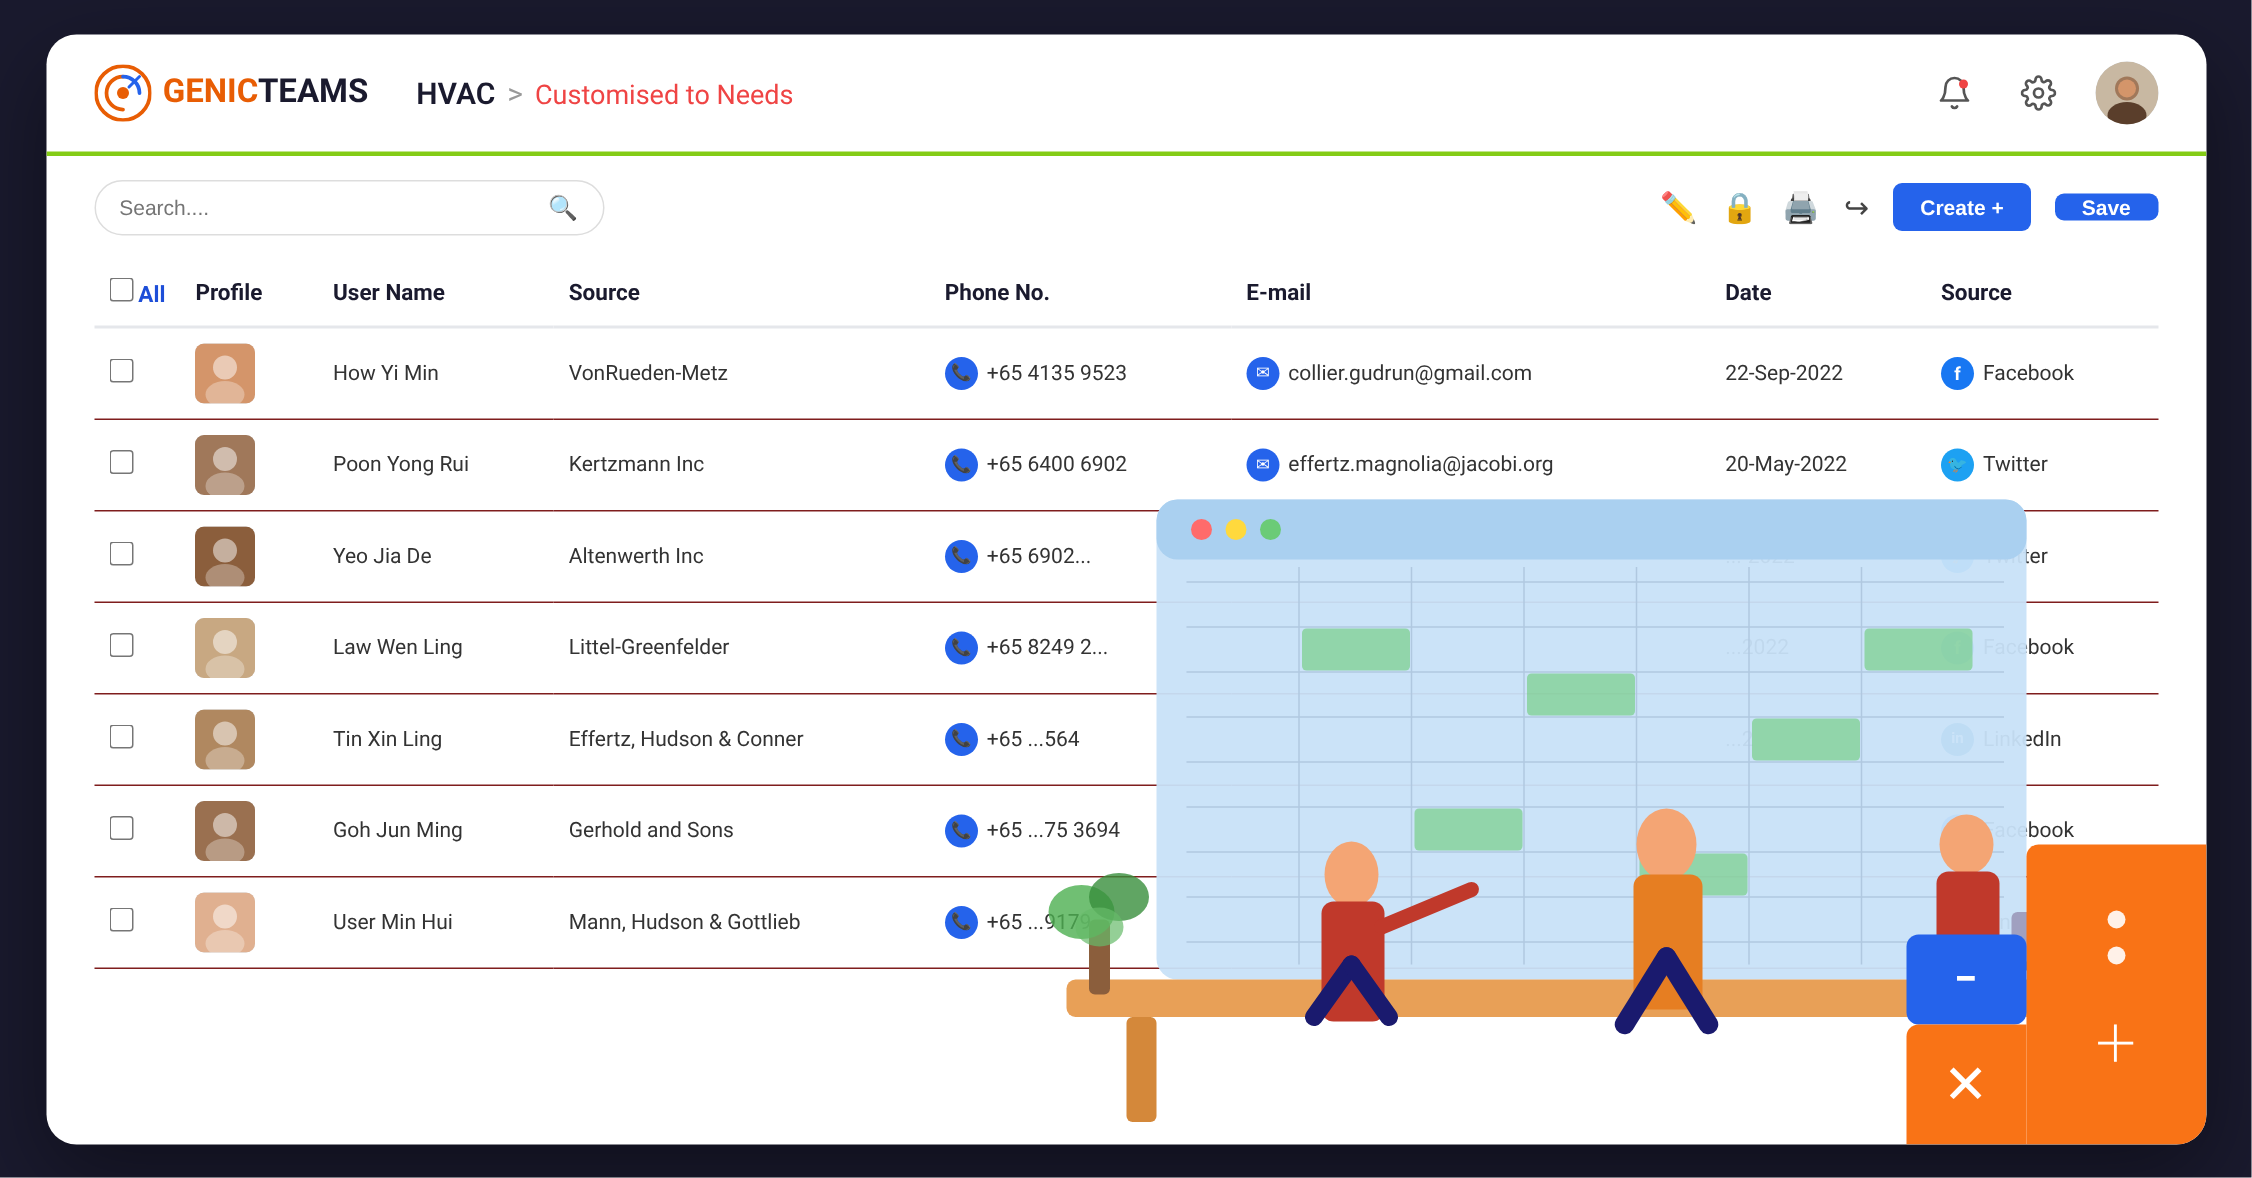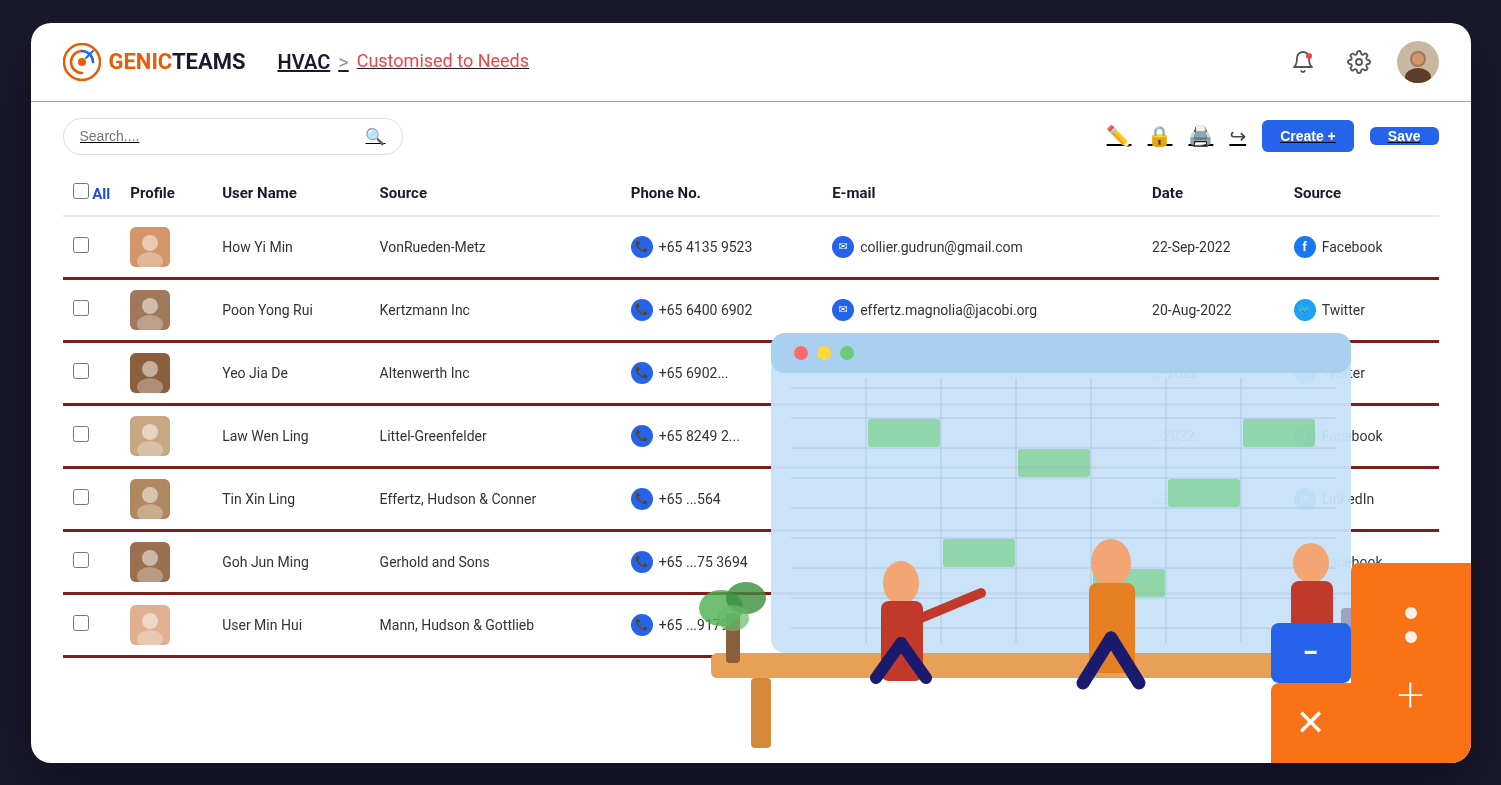"GENICTEAMS" .header { border-bottom: 1px solid #84cc16 -> 3px solid #84cc16 }
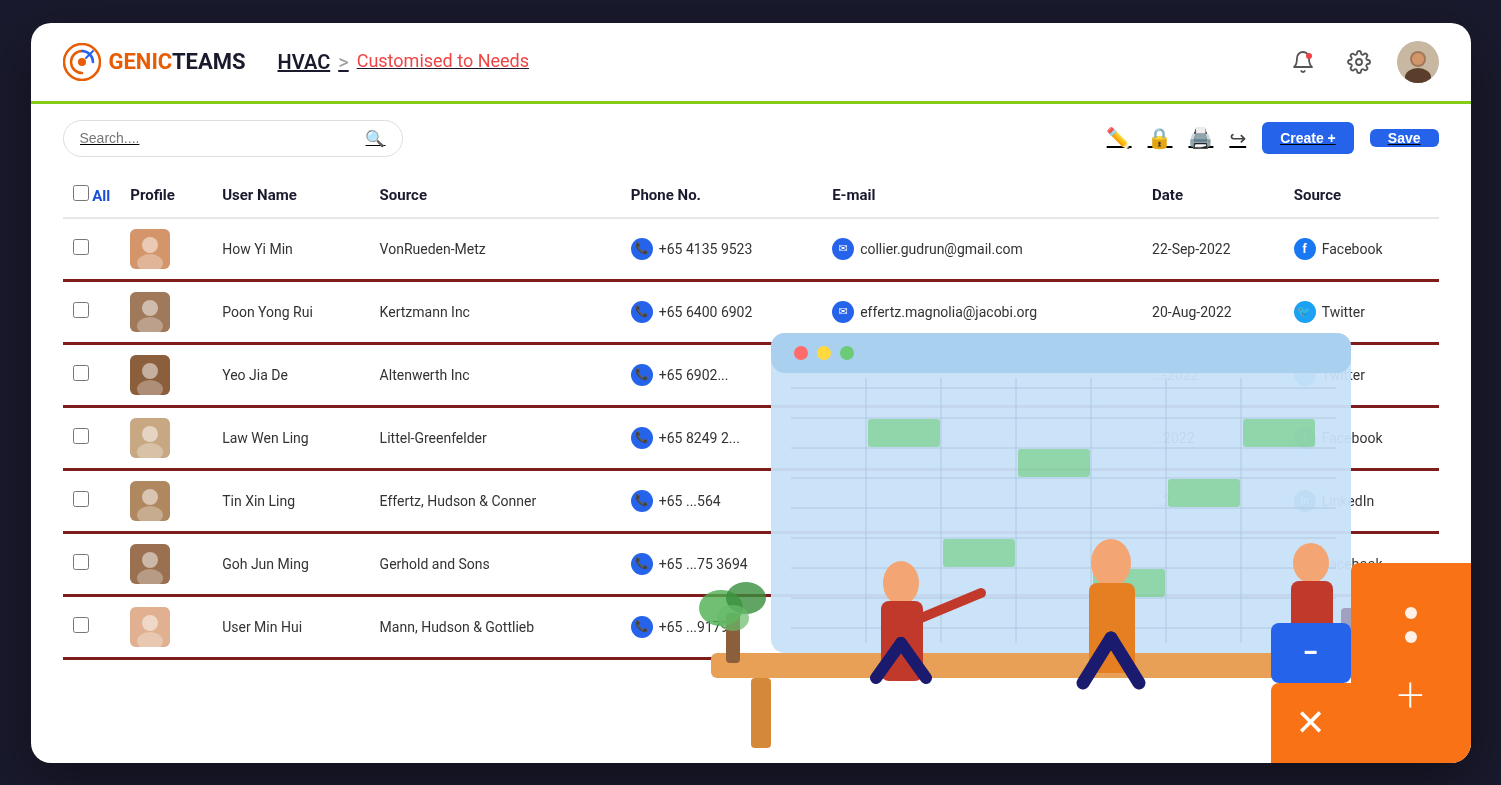"HVAC" .breadcrumb { align-items: flex-start -> flex-end; text-decoration: underline -> none }
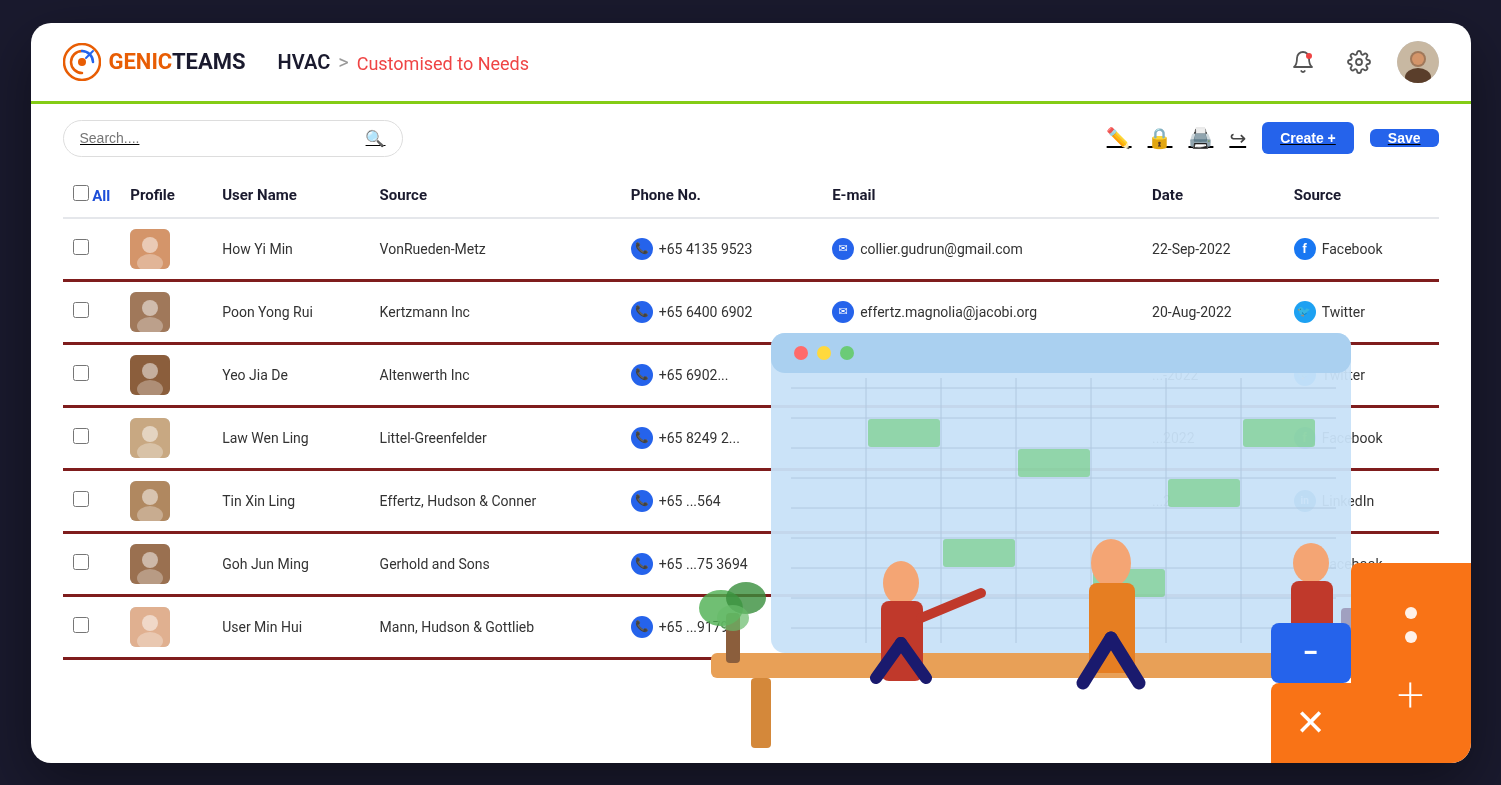"Search...." .toolbar { text-decoration: underline -> none }
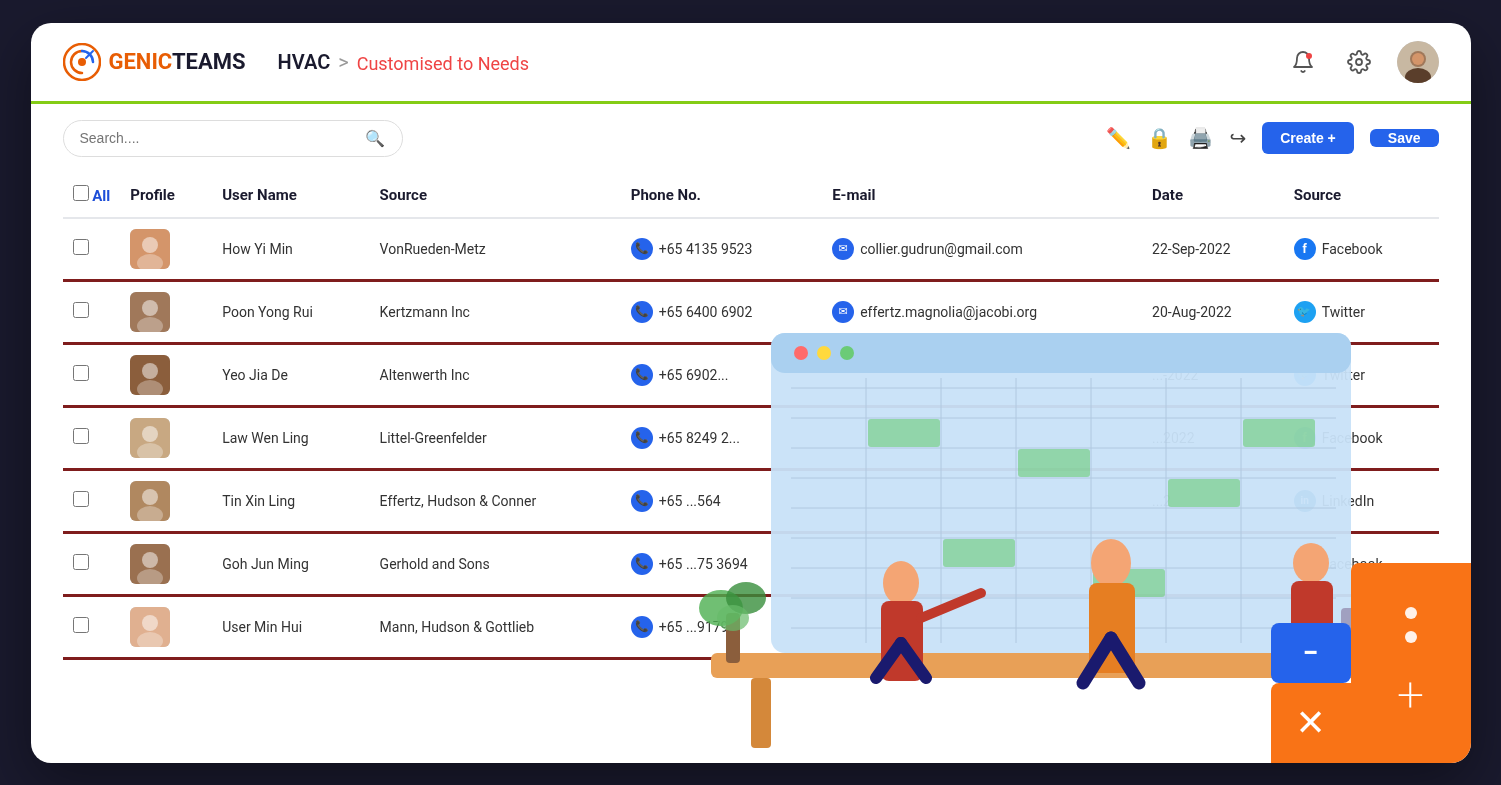"How Yi Min" td { border-bottom: 3px solid #7f1d1d -> 1px solid #7f1d1d }
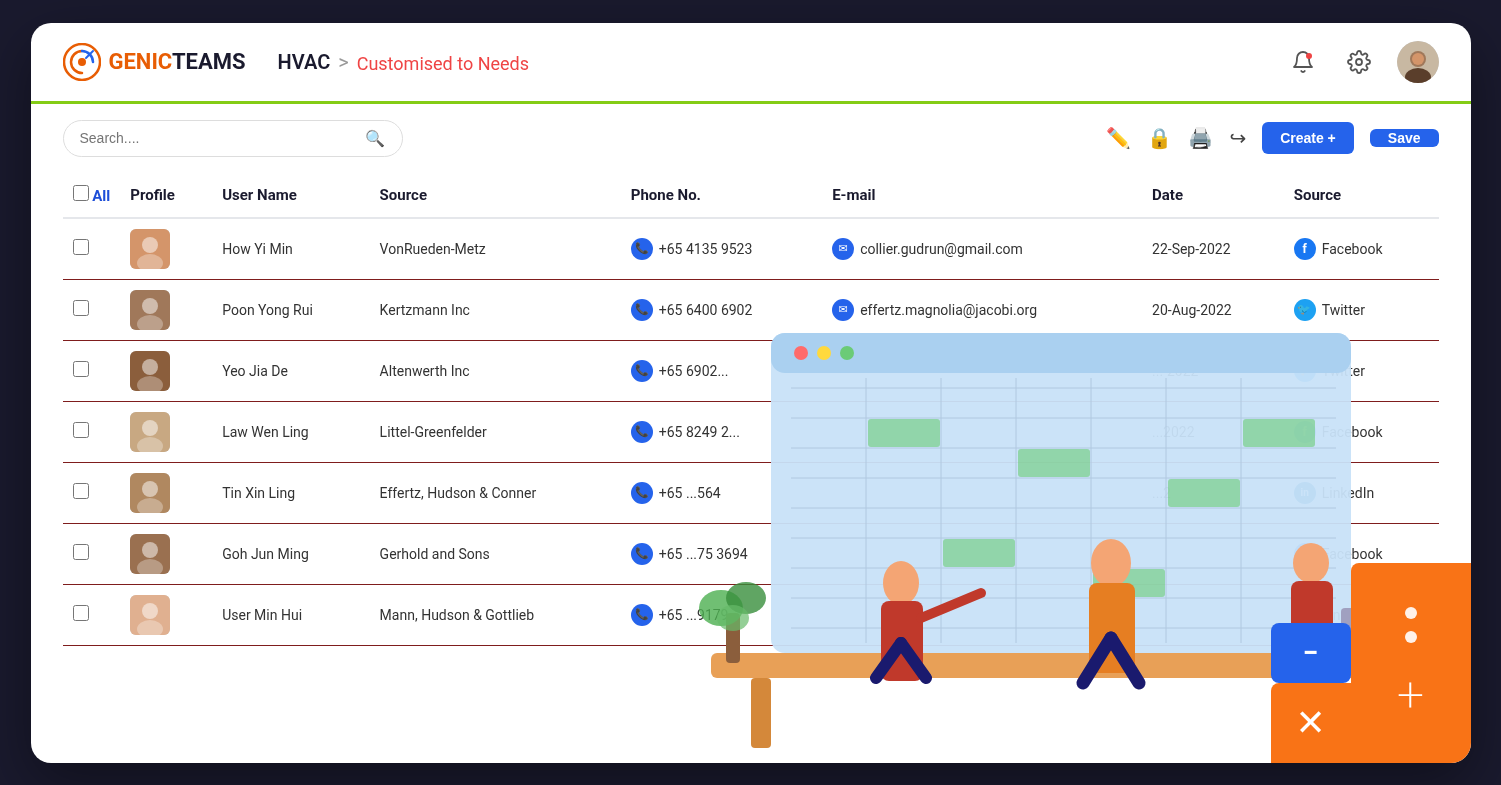"20-Aug-2022" td { text: 20-Aug-2022 -> 20-May-2022 }
